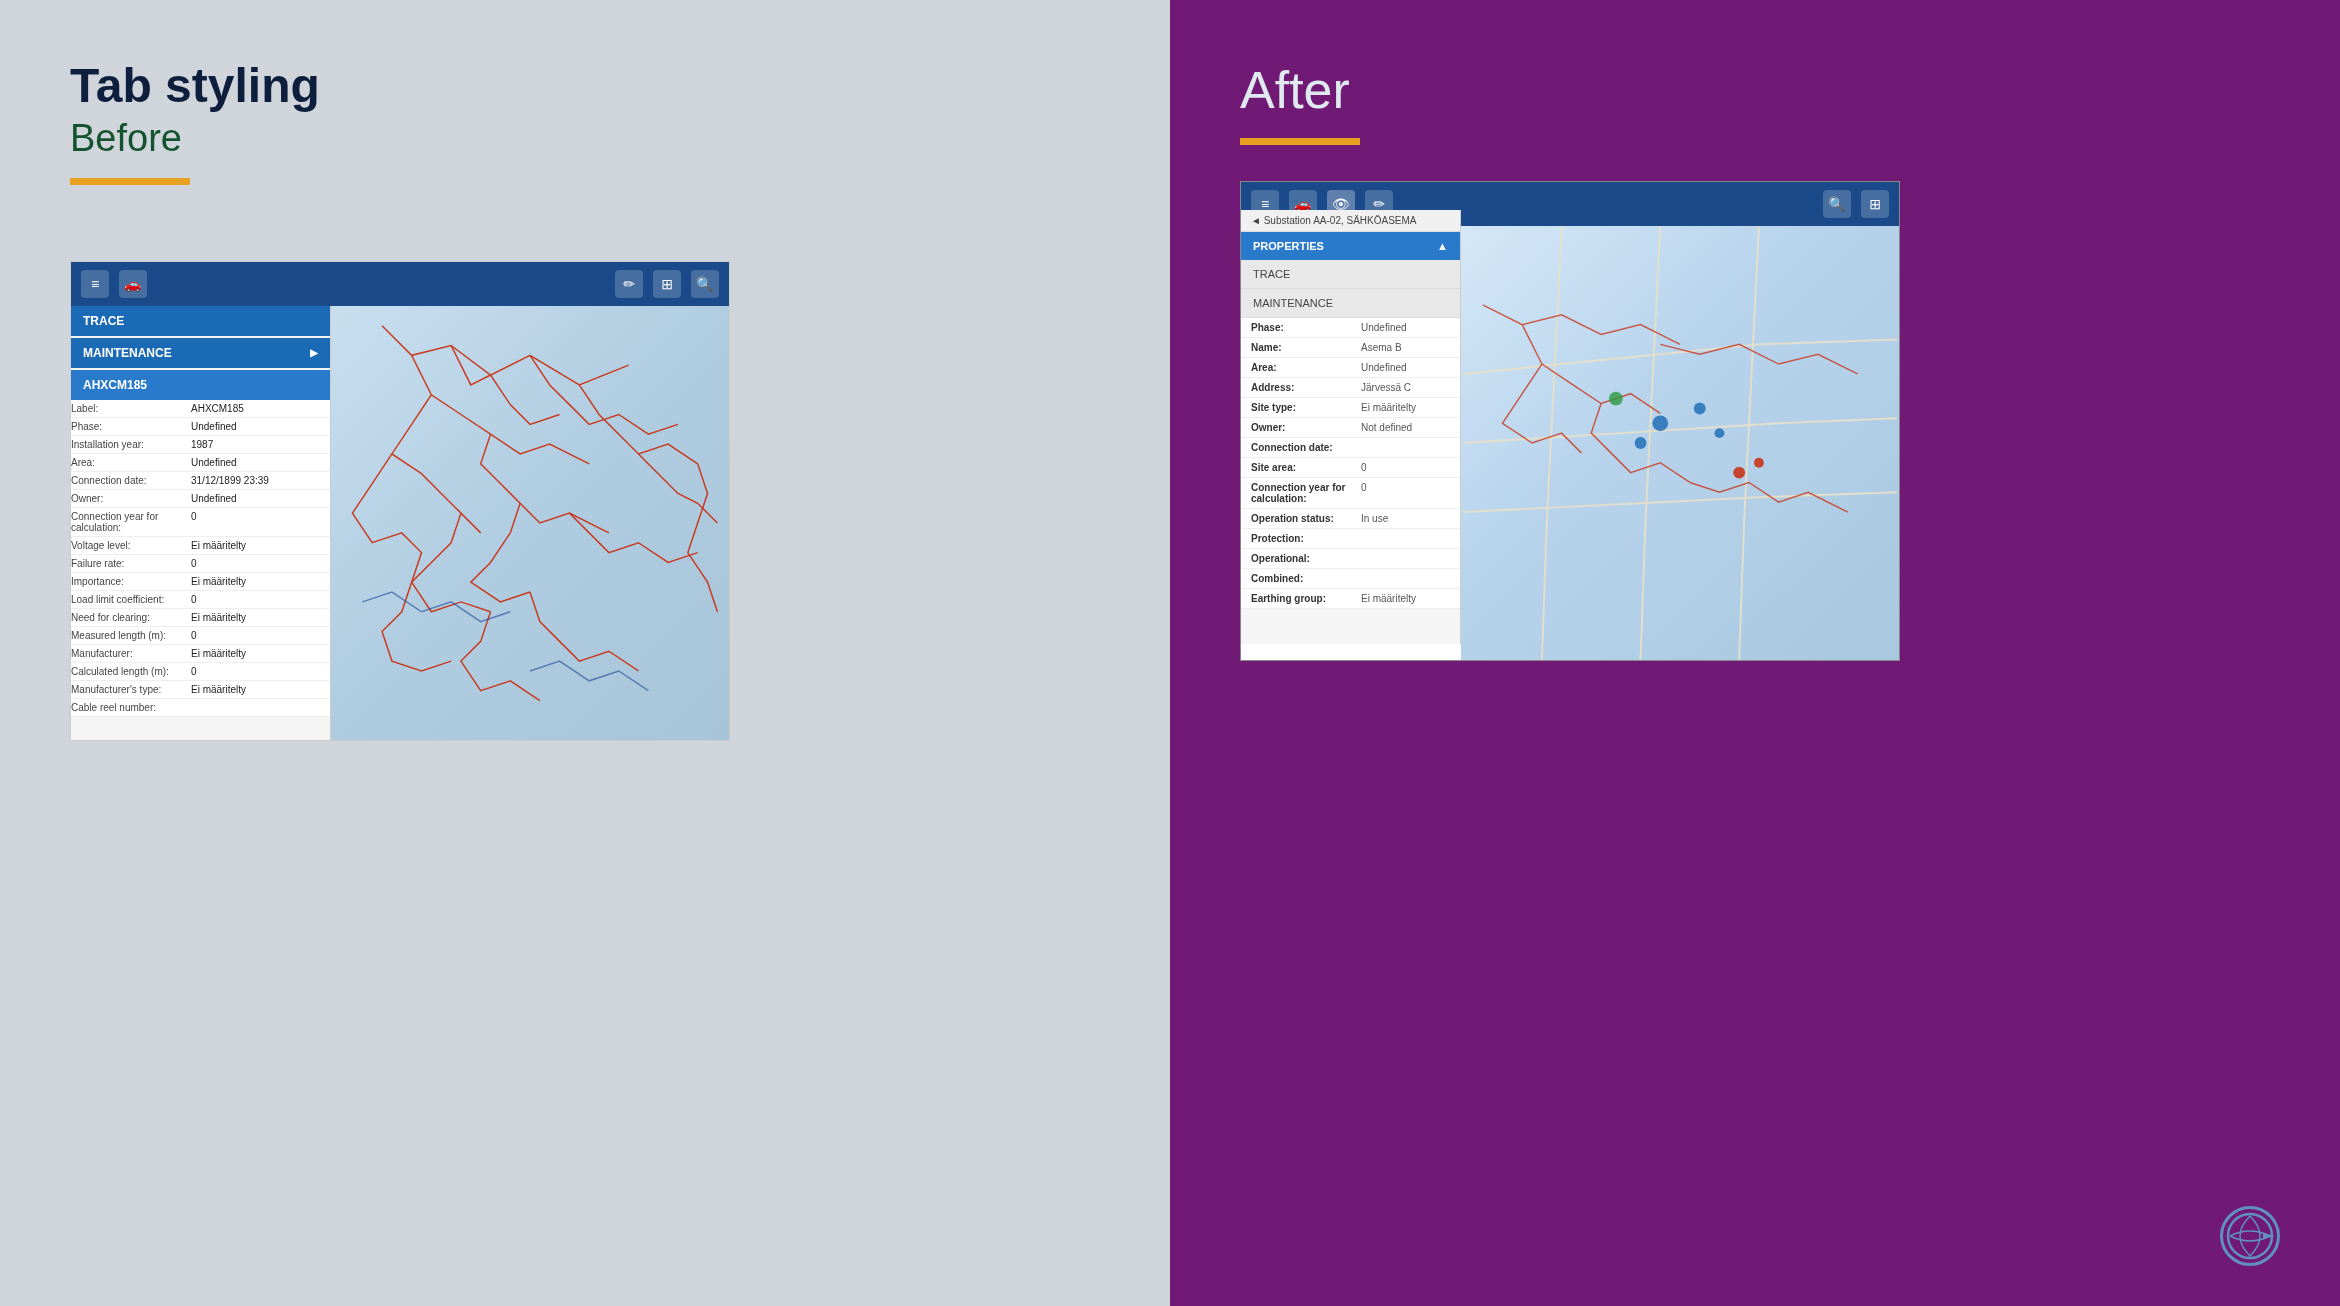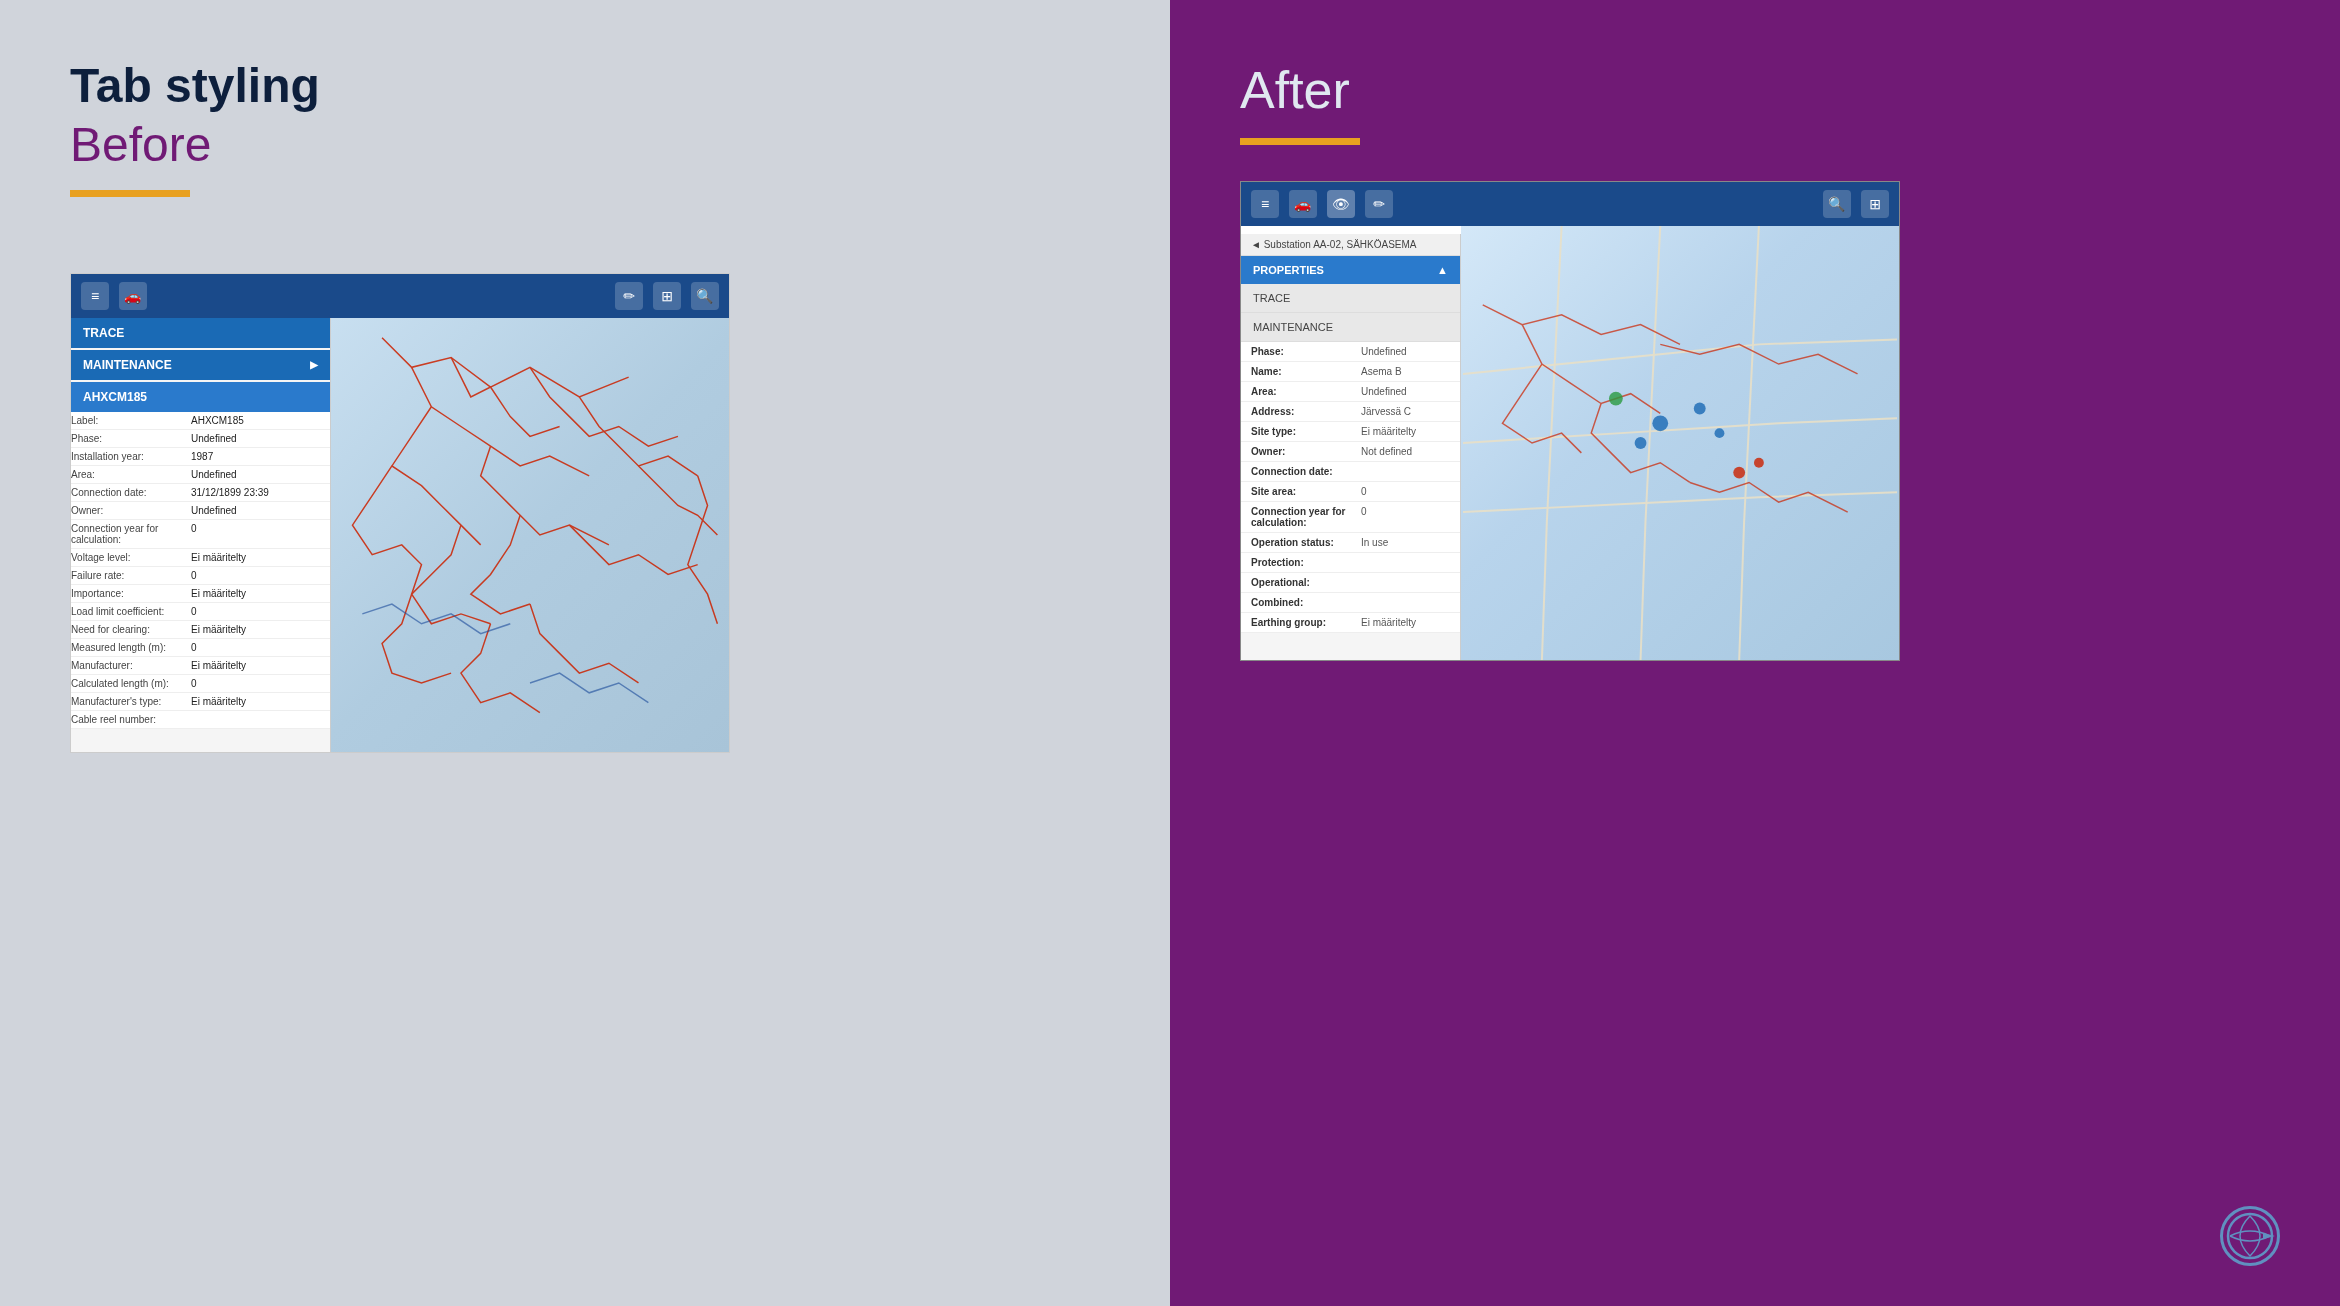"Before" .subtitle { color: #701a75 -> #14532d; font-size: 48px -> 38px }
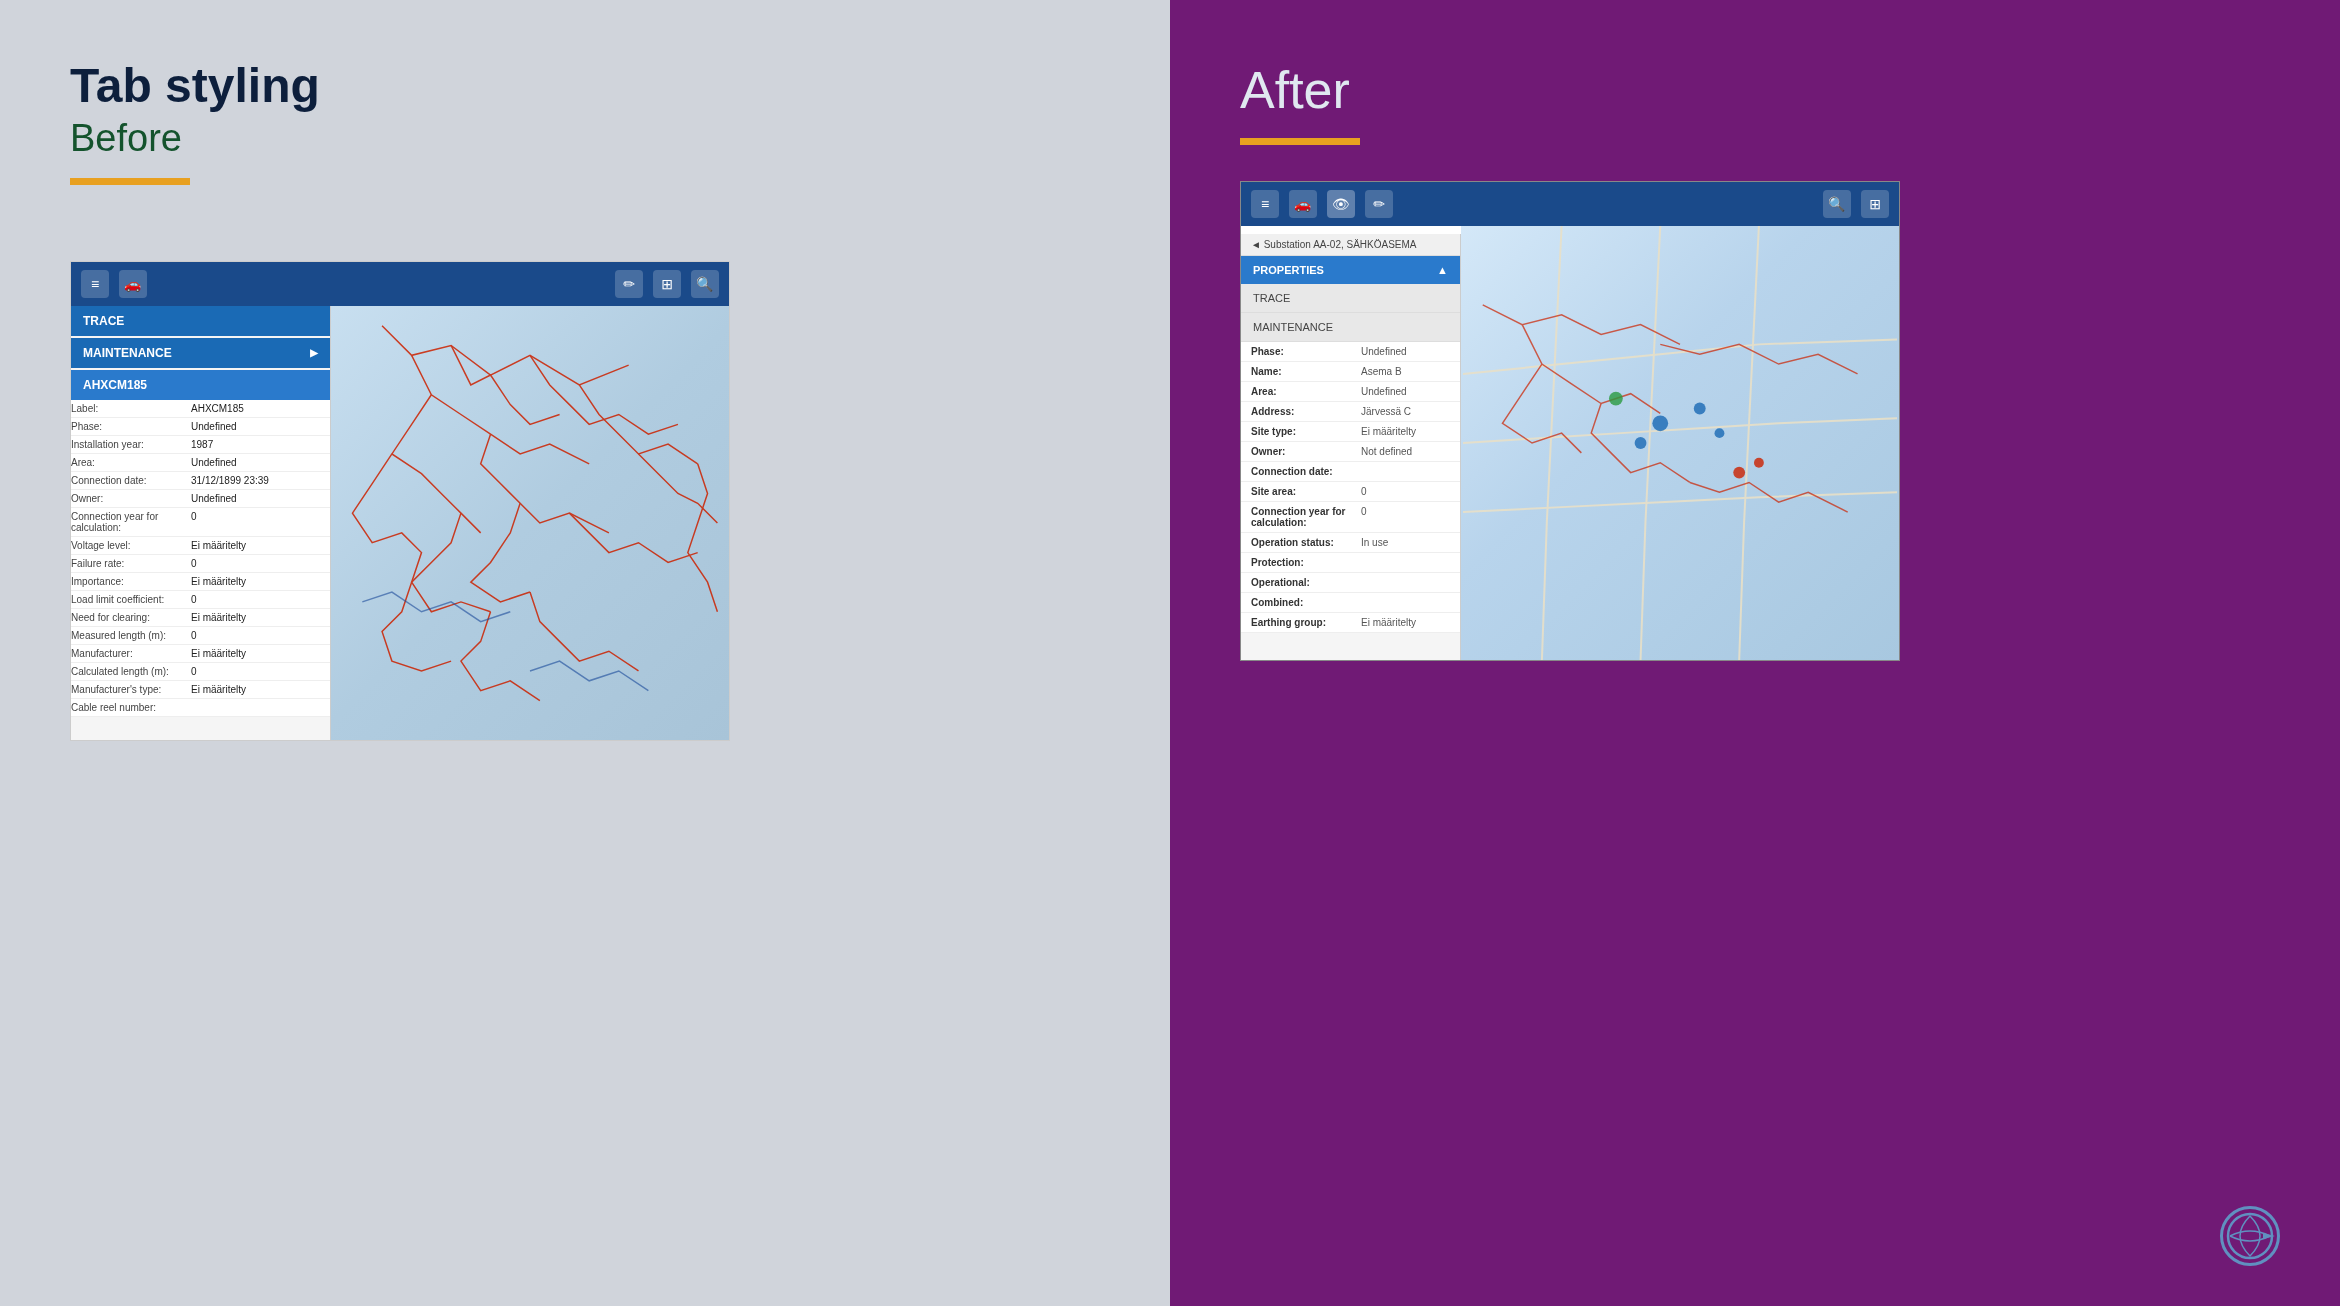"◄ Substation AA-02, SÄHKÖASEMA" .sidebar-after { top: 52px -> 28px }
